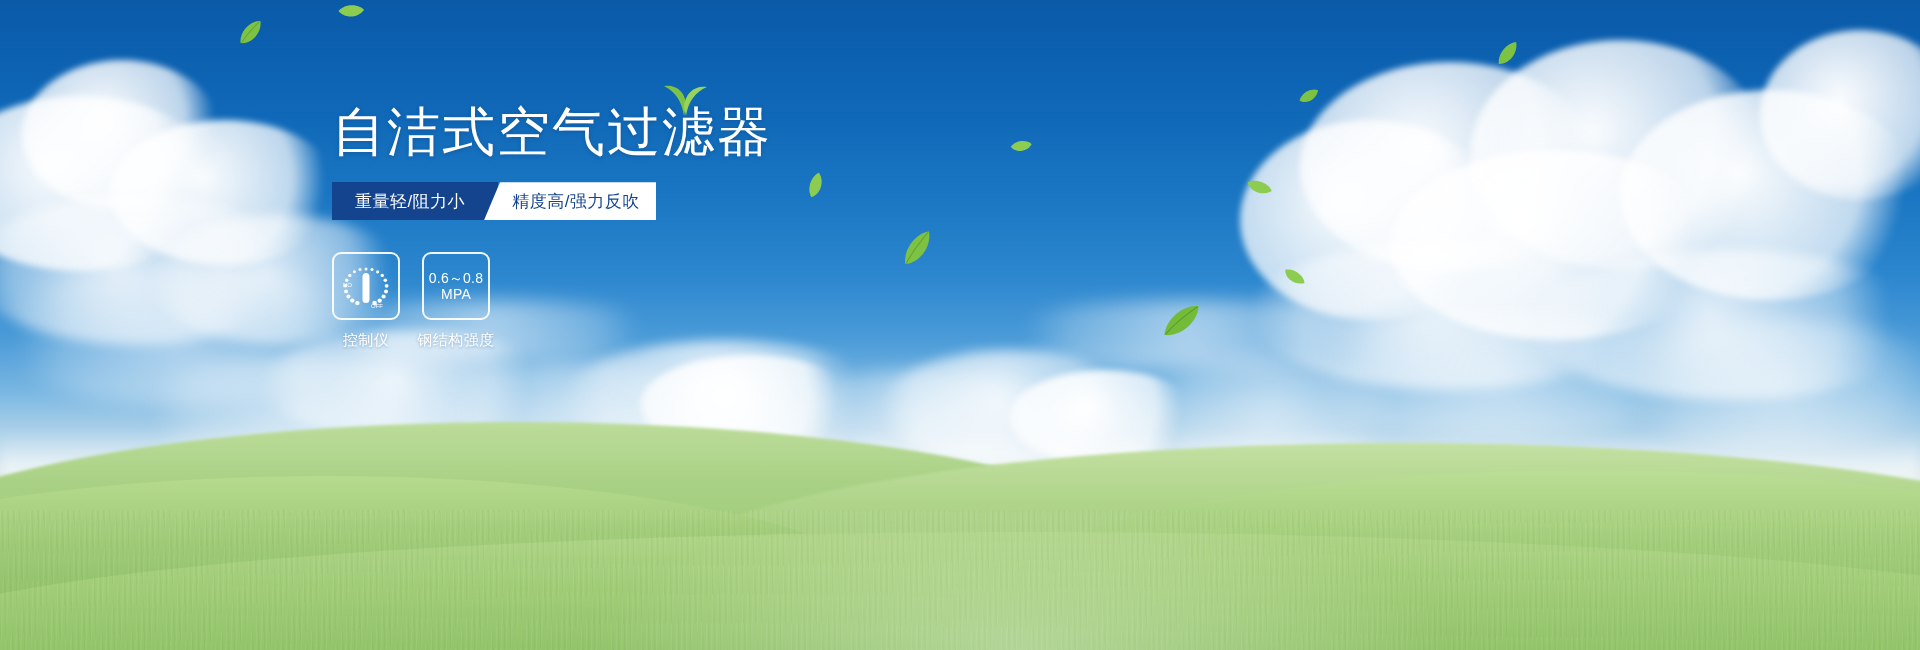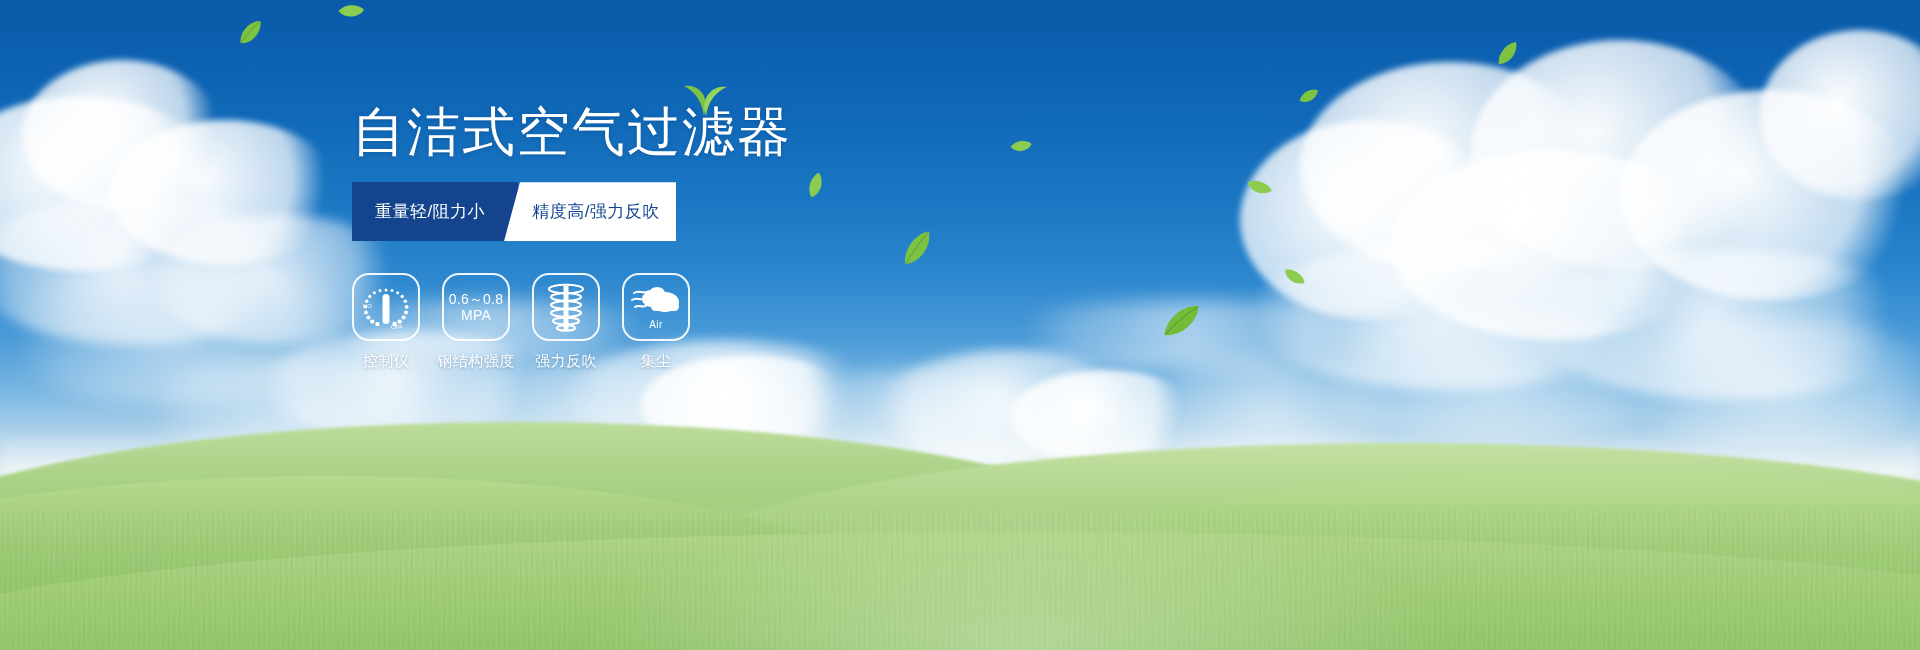"自洁式空气过滤器" .content { left: 352px -> 332px }
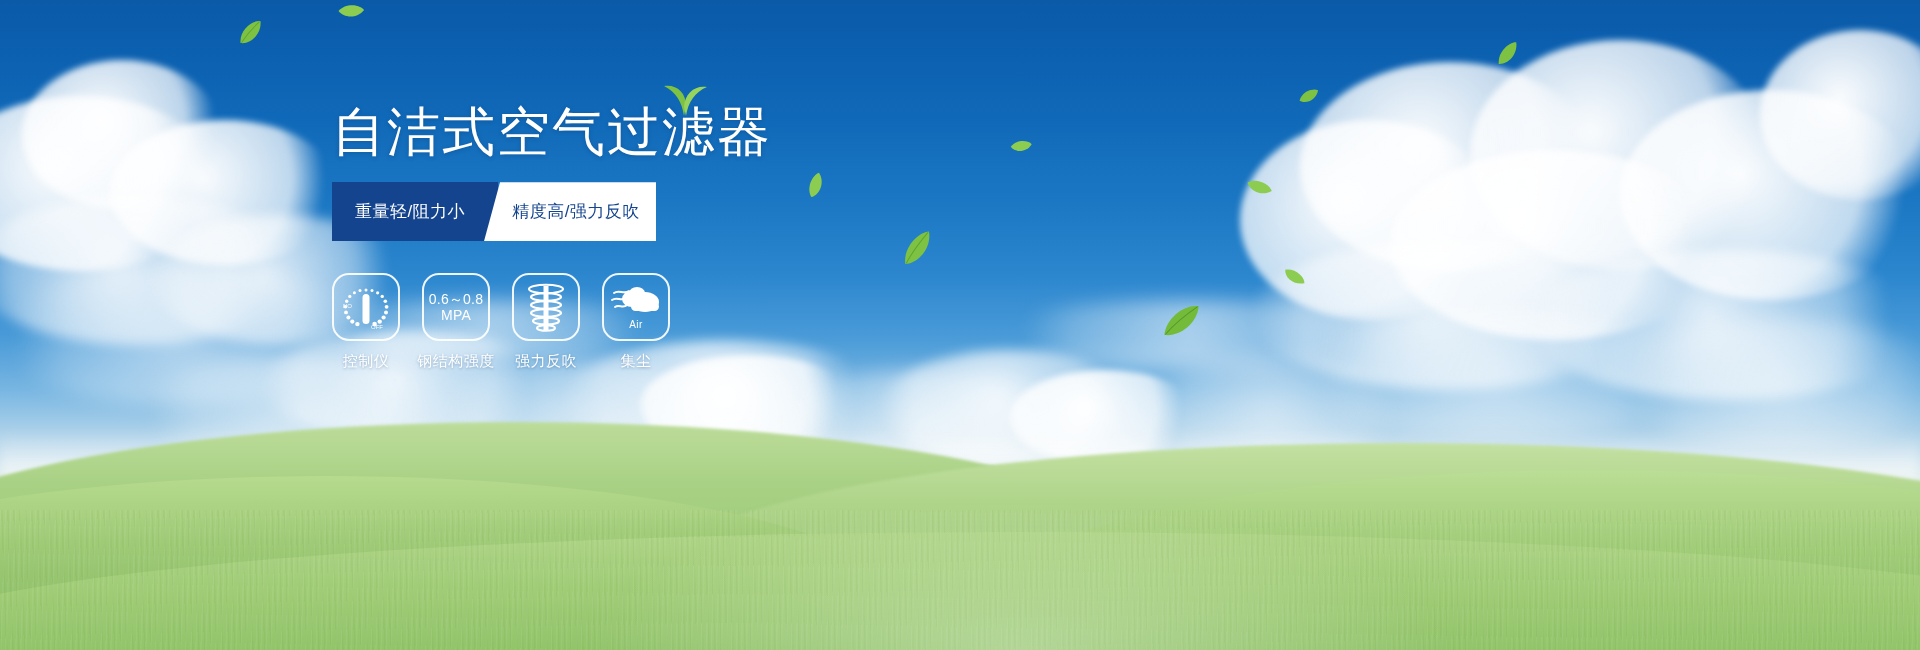"重量轻/阻力小" .pills { height: 59px -> 38px }
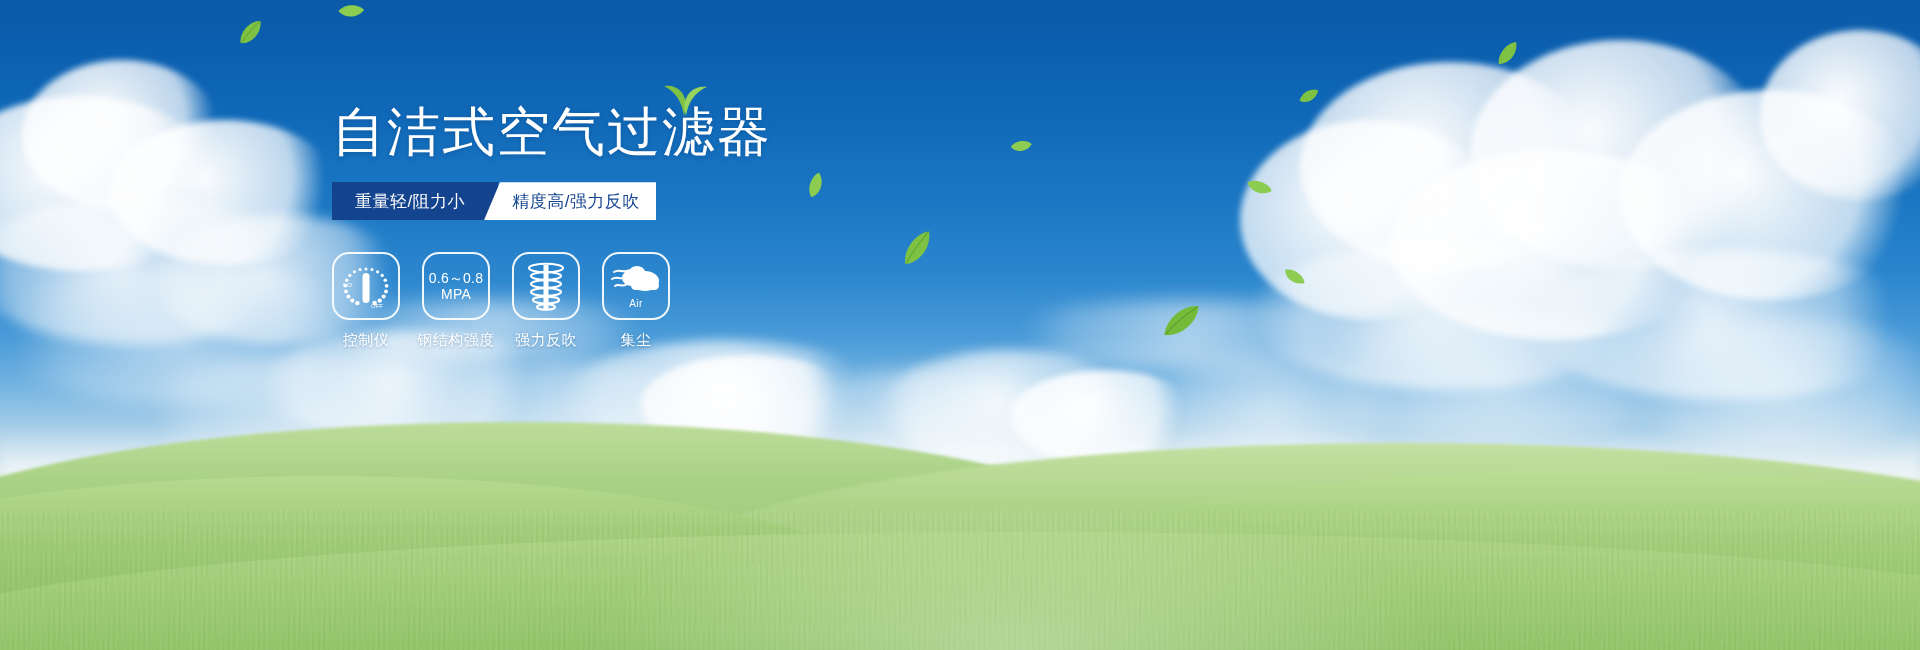"0.6～0.8" .feature-box { border-radius: 17px -> 9px }
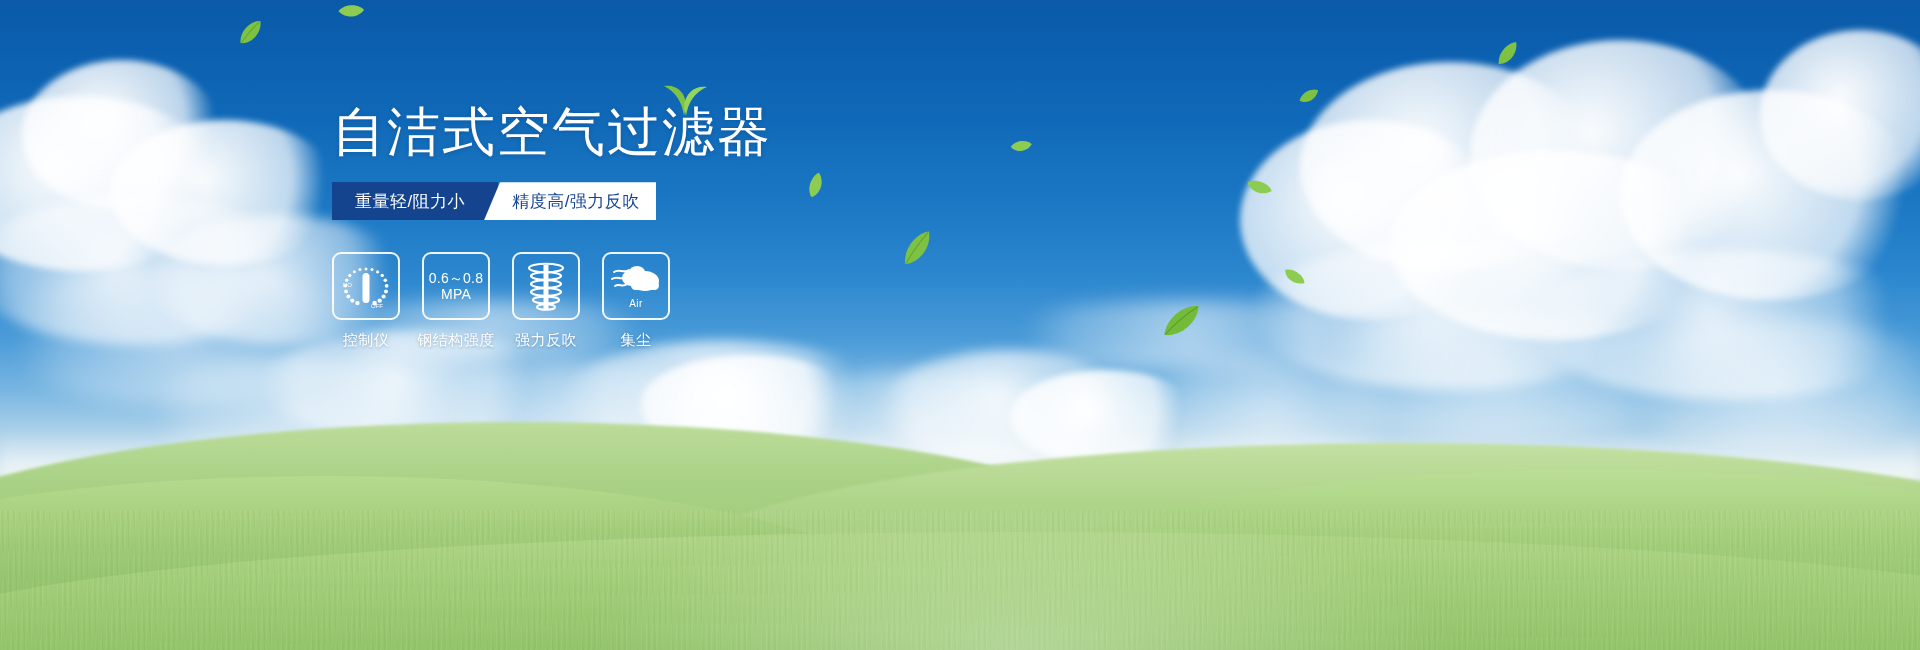"Air" div.feature { html: <div> <div> <svg> <g> <ellipse></ellipse> <ellipse></ellipse> <ellipse></ellipse> <rect></rect> </g> <g> <path></path> <path></path> <path></path> </g> </svg> <div>Air</div> </div> <div>集尘</div> </div> -> none }
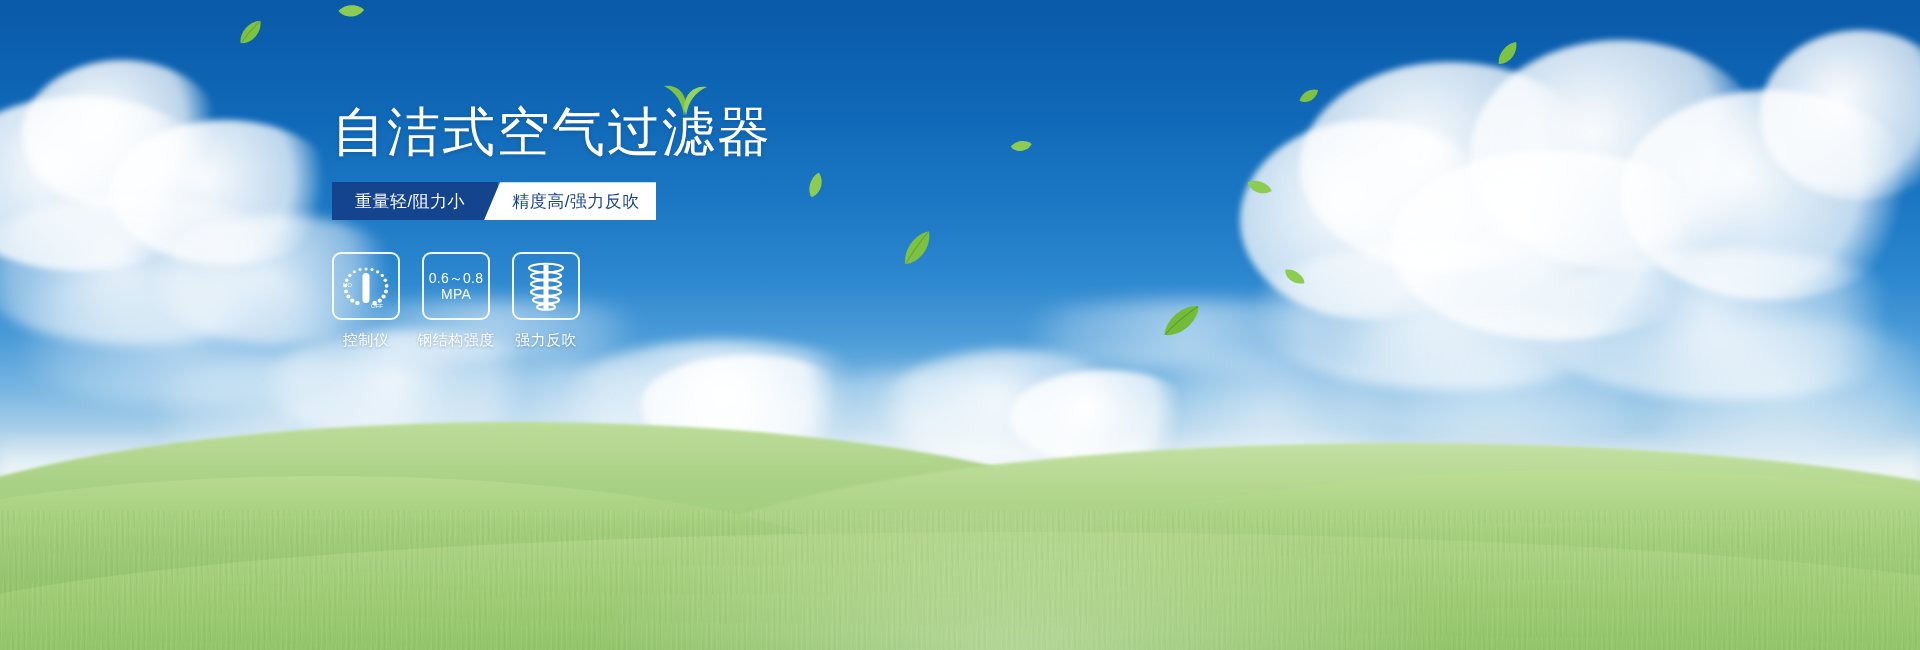"强力反吹" div.feature { html: <div> <div> <svg> <g> <ellipse></ellipse> <ellipse></ellipse> <ellipse></ellipse> <ellipse></ellipse> <ellipse></ellipse> <ellipse></ellipse> </g> <rect></rect> </svg> </div> <div>强力反吹</div> </div> -> none }
